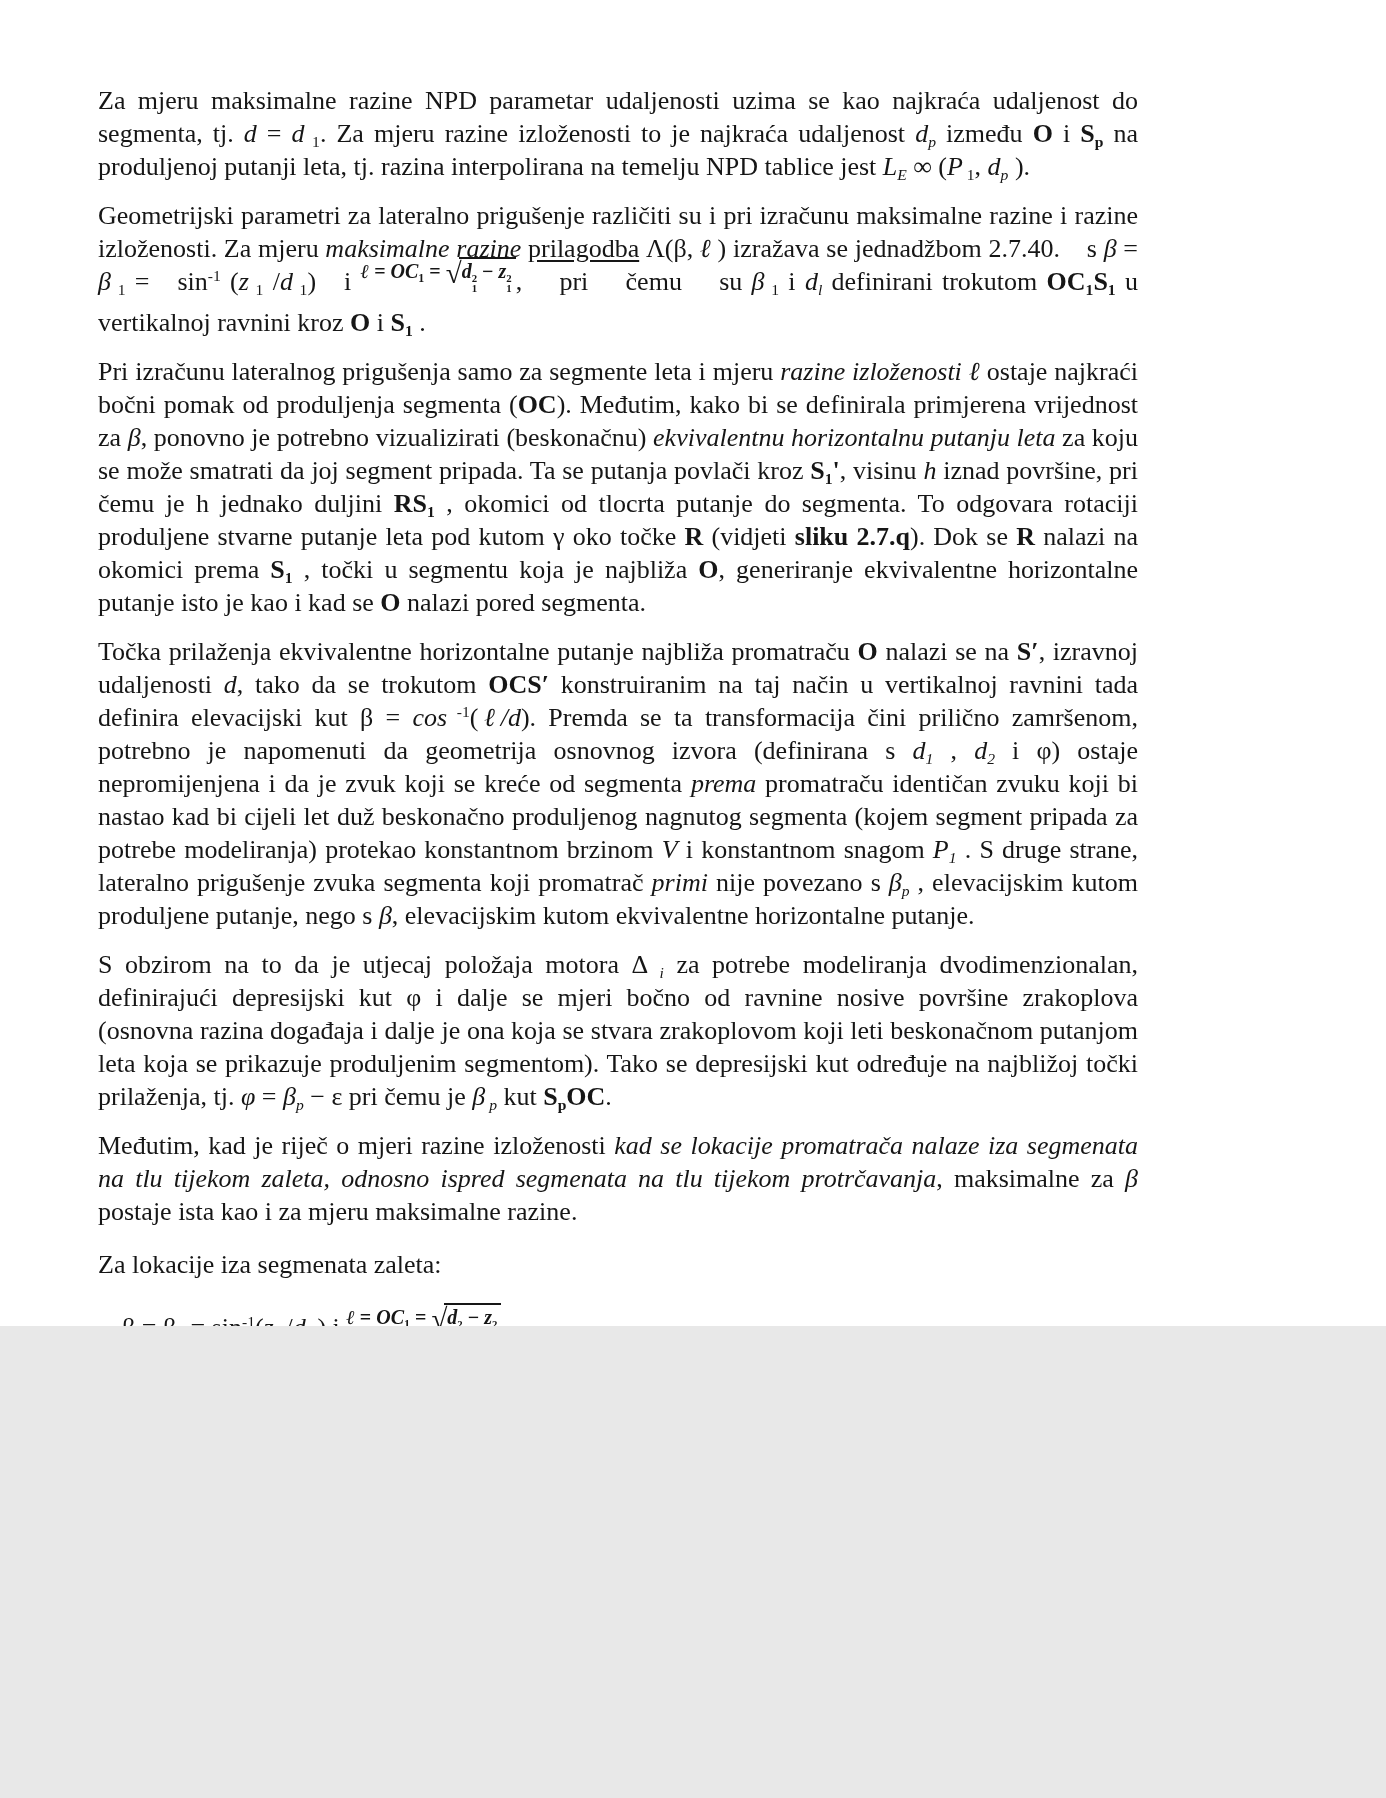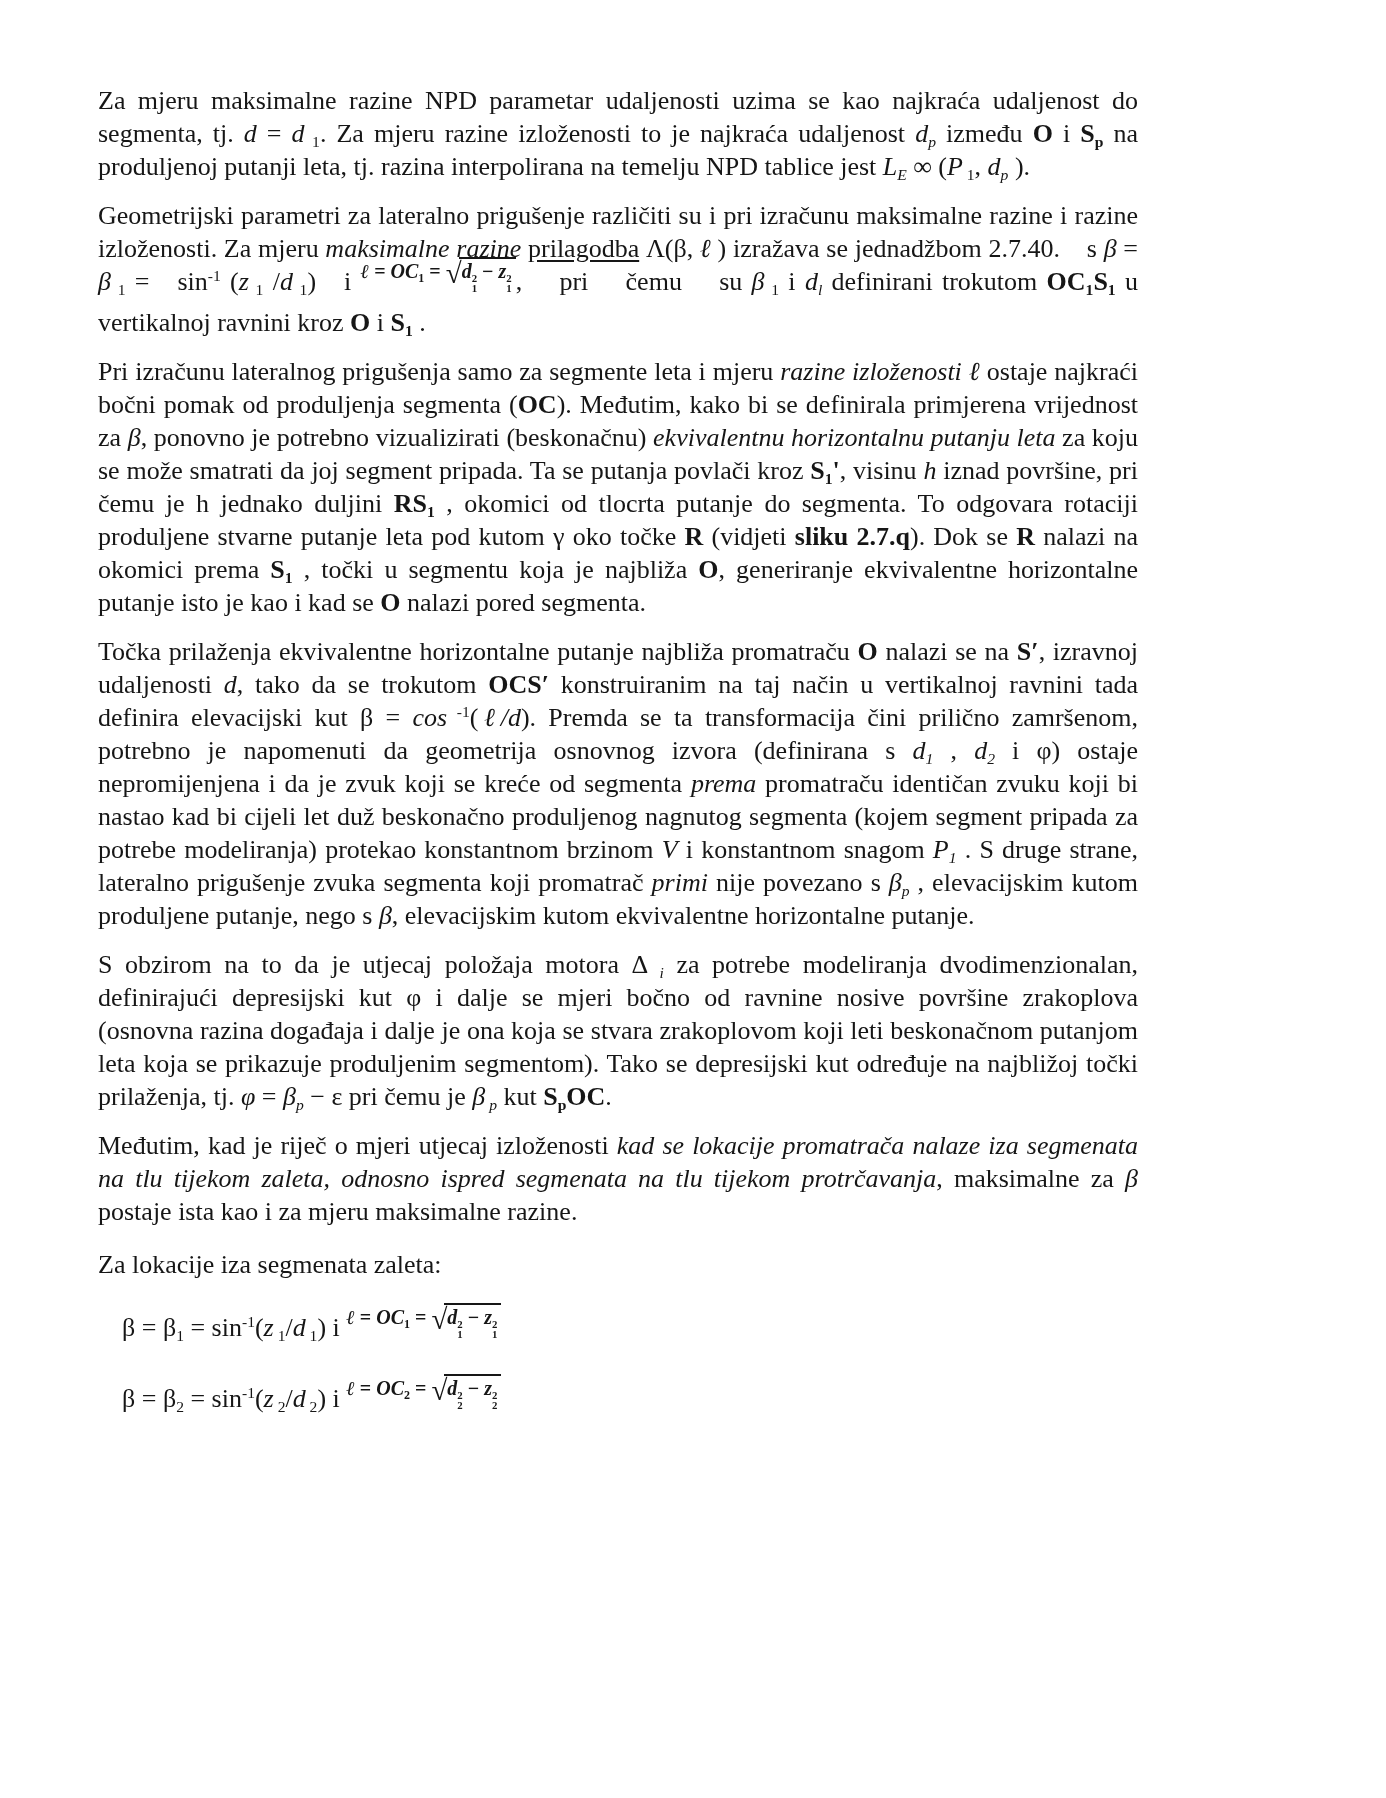"Za mjeru maksimalne razine NPD" .page { height: 1798px -> 1326px }
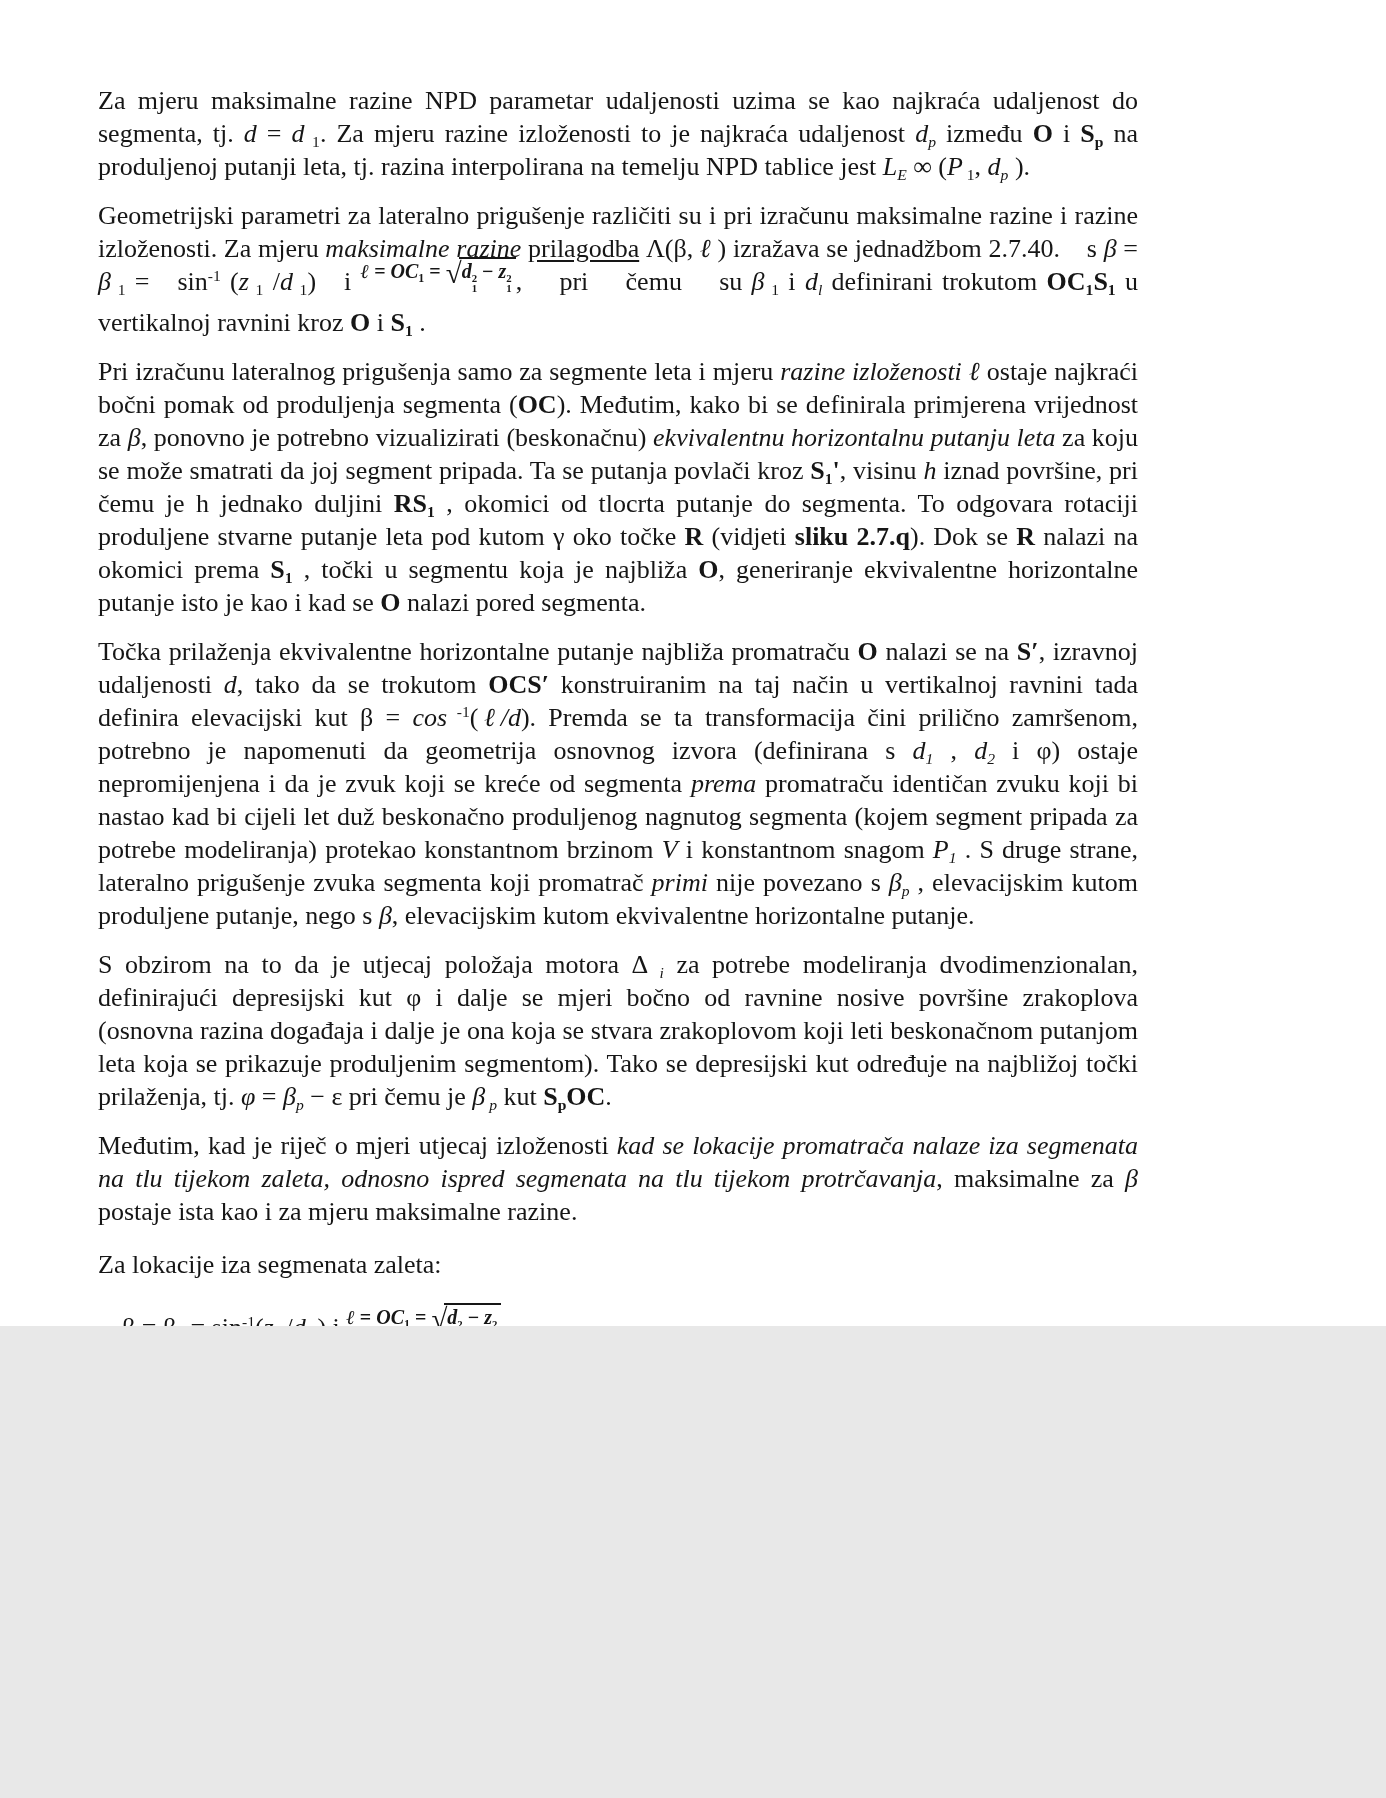"Međutim, kad je riječ o" span { text: utjecaj -> razine }
